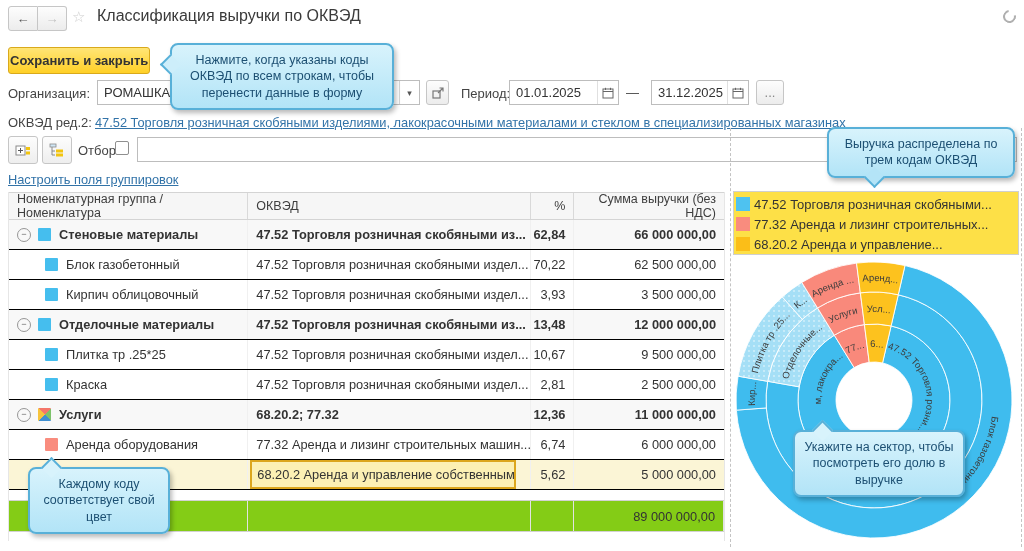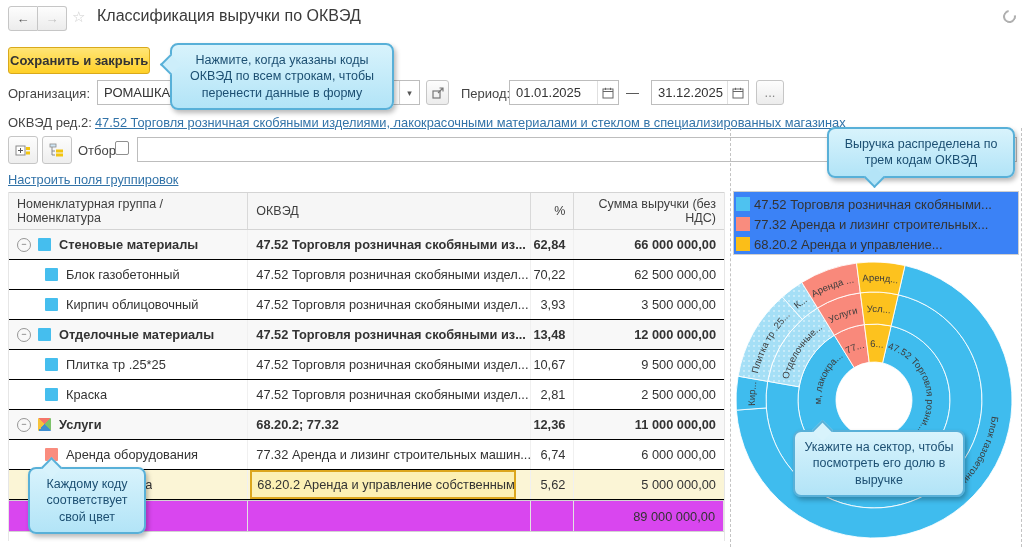"Номенклатурная группа / Номенклатура" .thead { height: 38px -> 28px }
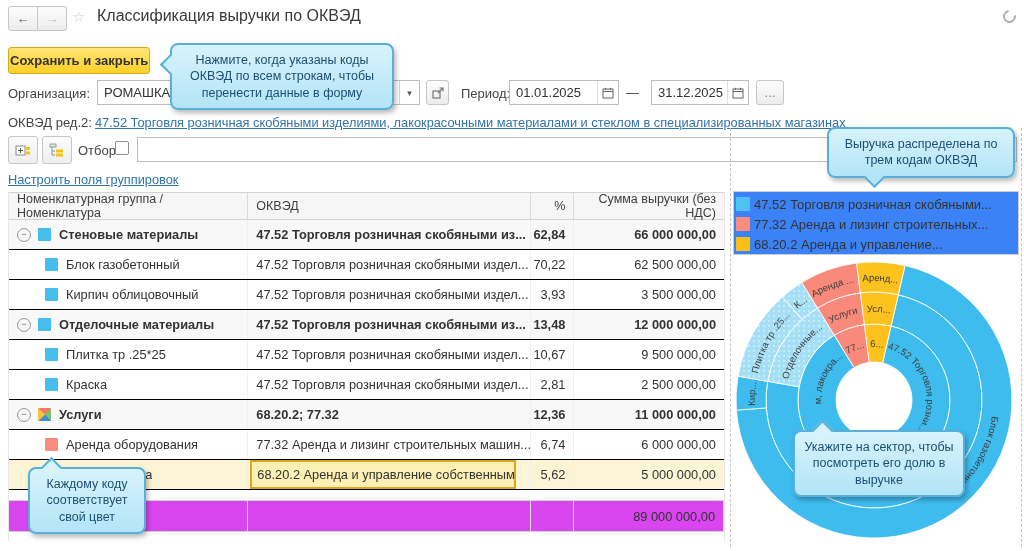"47.52 Торговля розничная скобяными..." .legend { background: #3b82f6 -> #fde047 }
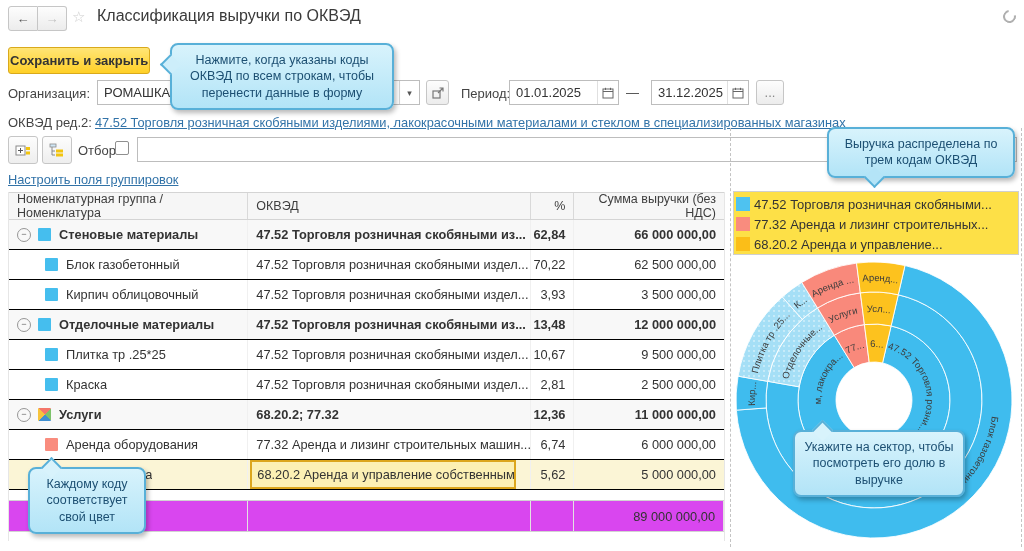"Каждому коду соответствует свой цвет" .co-color { width: 118px -> 142px }
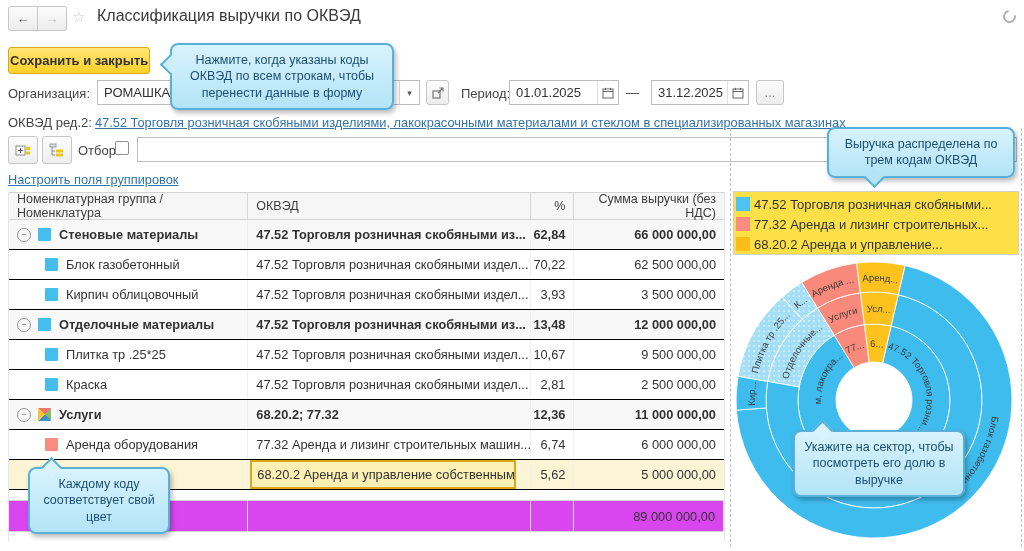"89 000 000,00" .total-row { background: #d946ef -> #84cc16 }
